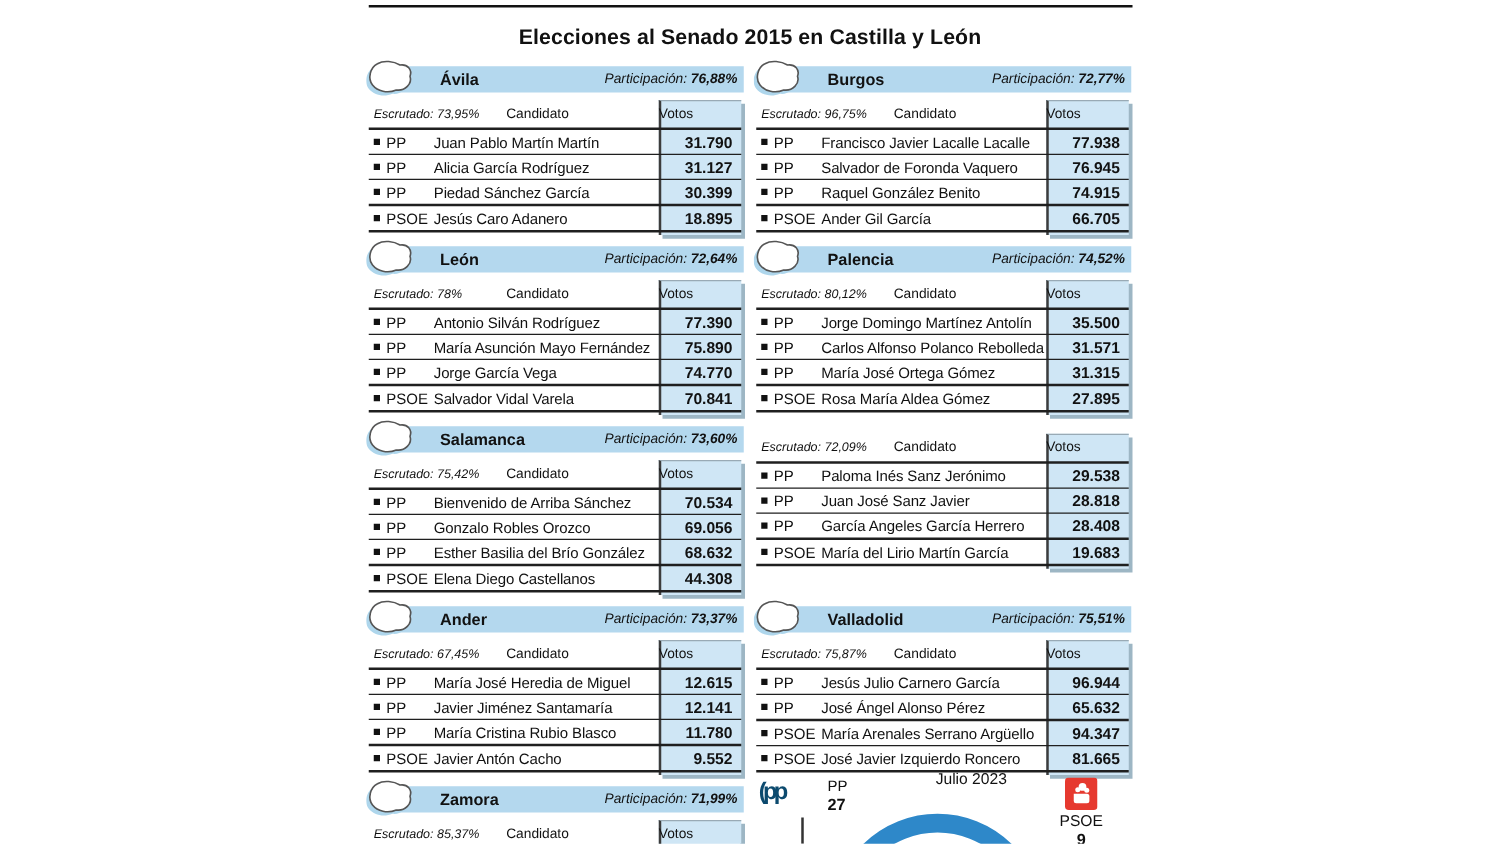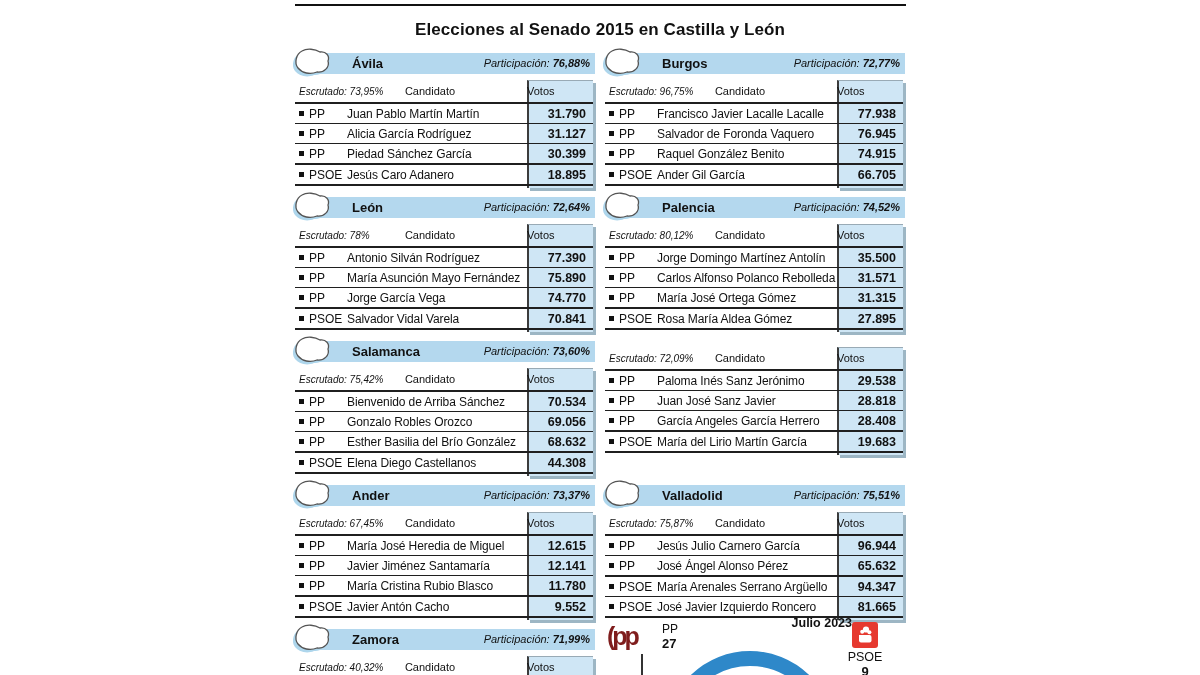"(pp" .pplogo { color: #7f1d1d -> #0c4a6e; font-size: 25px -> 19px }
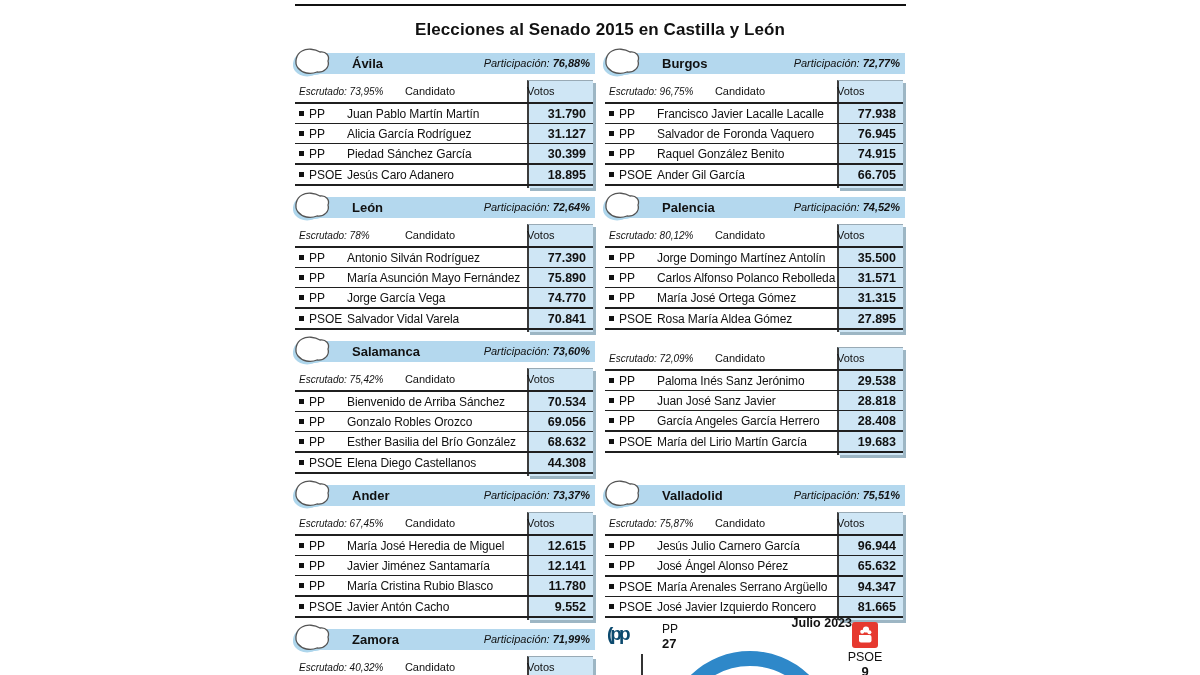"Julio 2023" .jtitle { font-weight: bold -> normal; text-align: right -> center }
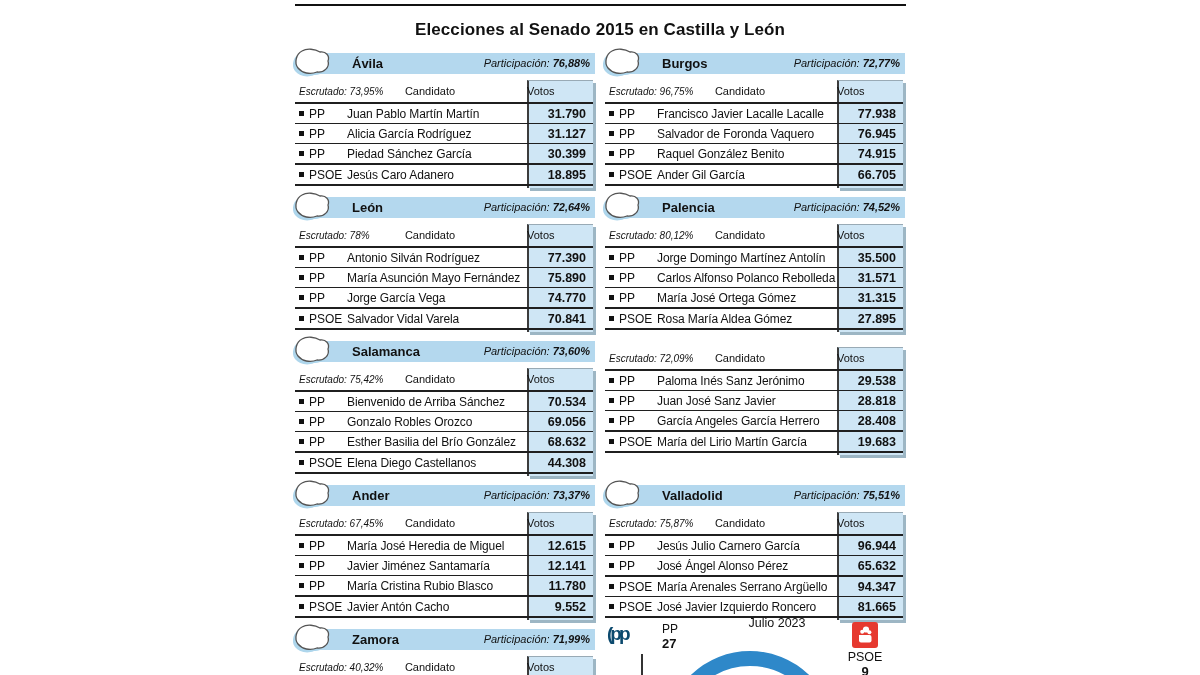"40,32%" em.ev { text: 40,32% -> 85,37% }
